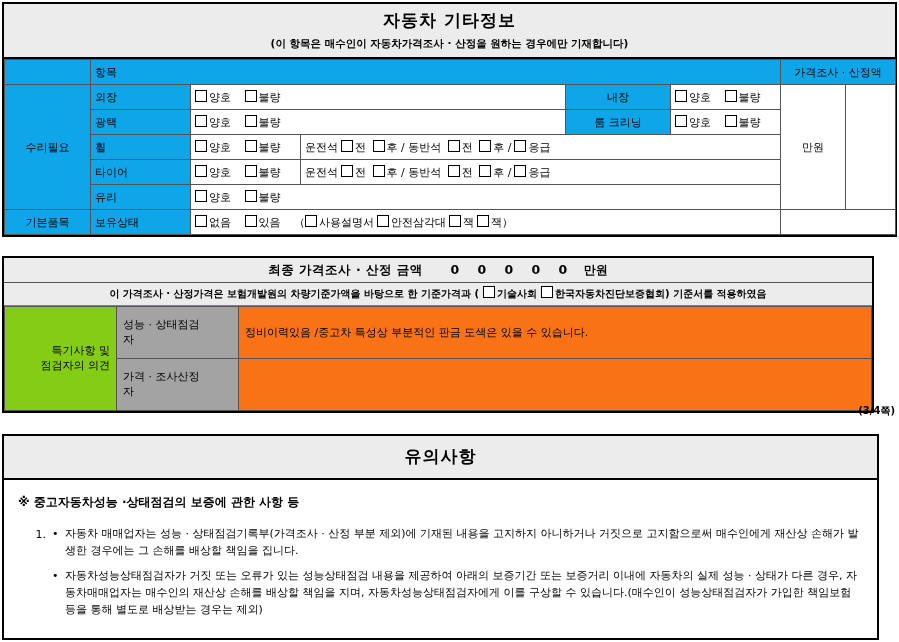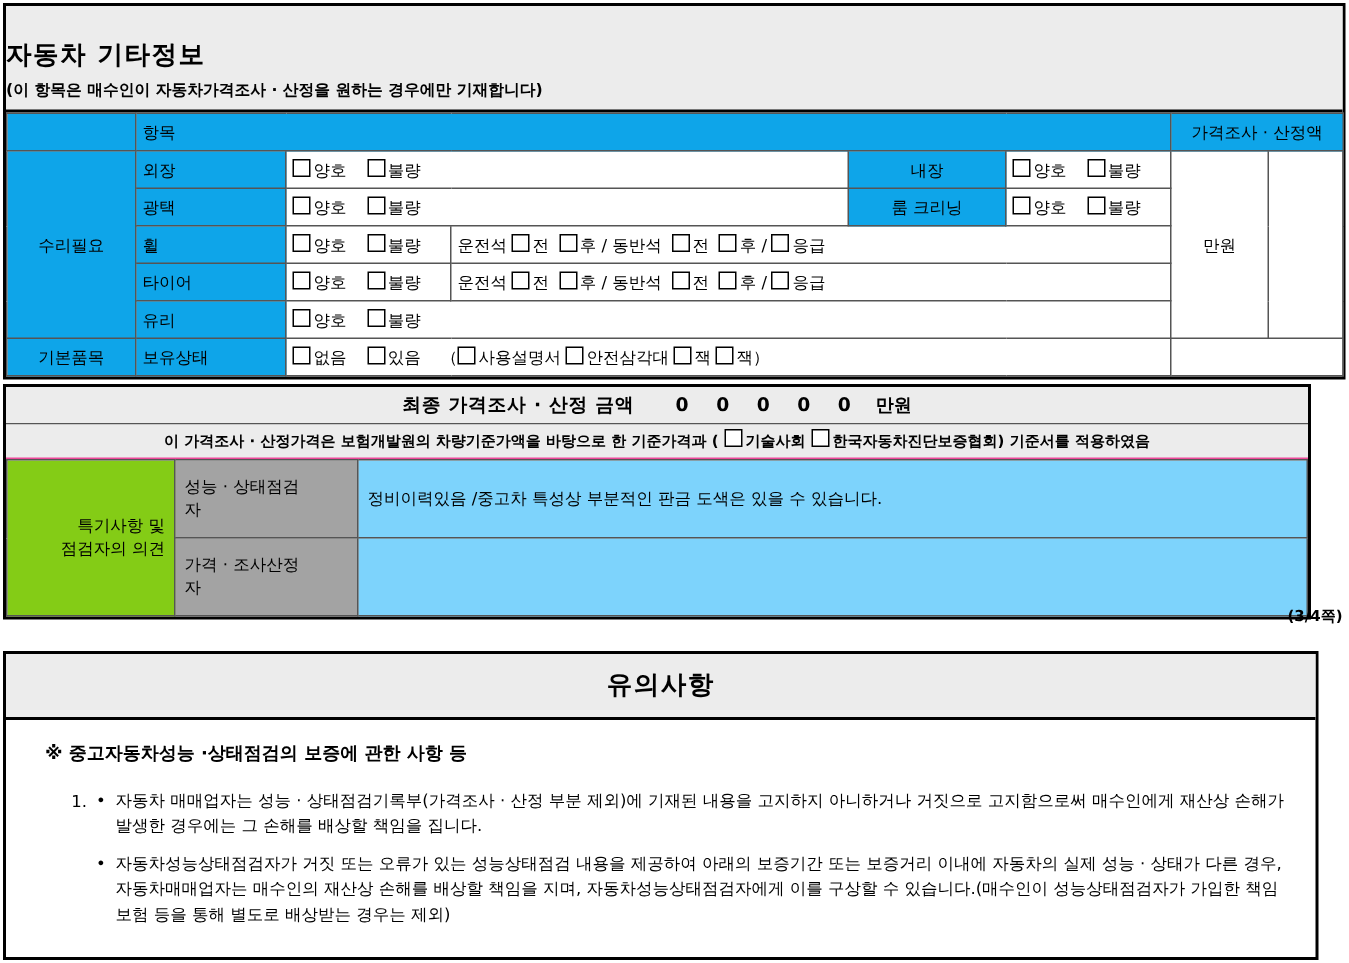"자동차 기타정보" .title-bar { padding: 21px 0 6px 0 -> 5px 0 6px 0; text-align: left -> center }
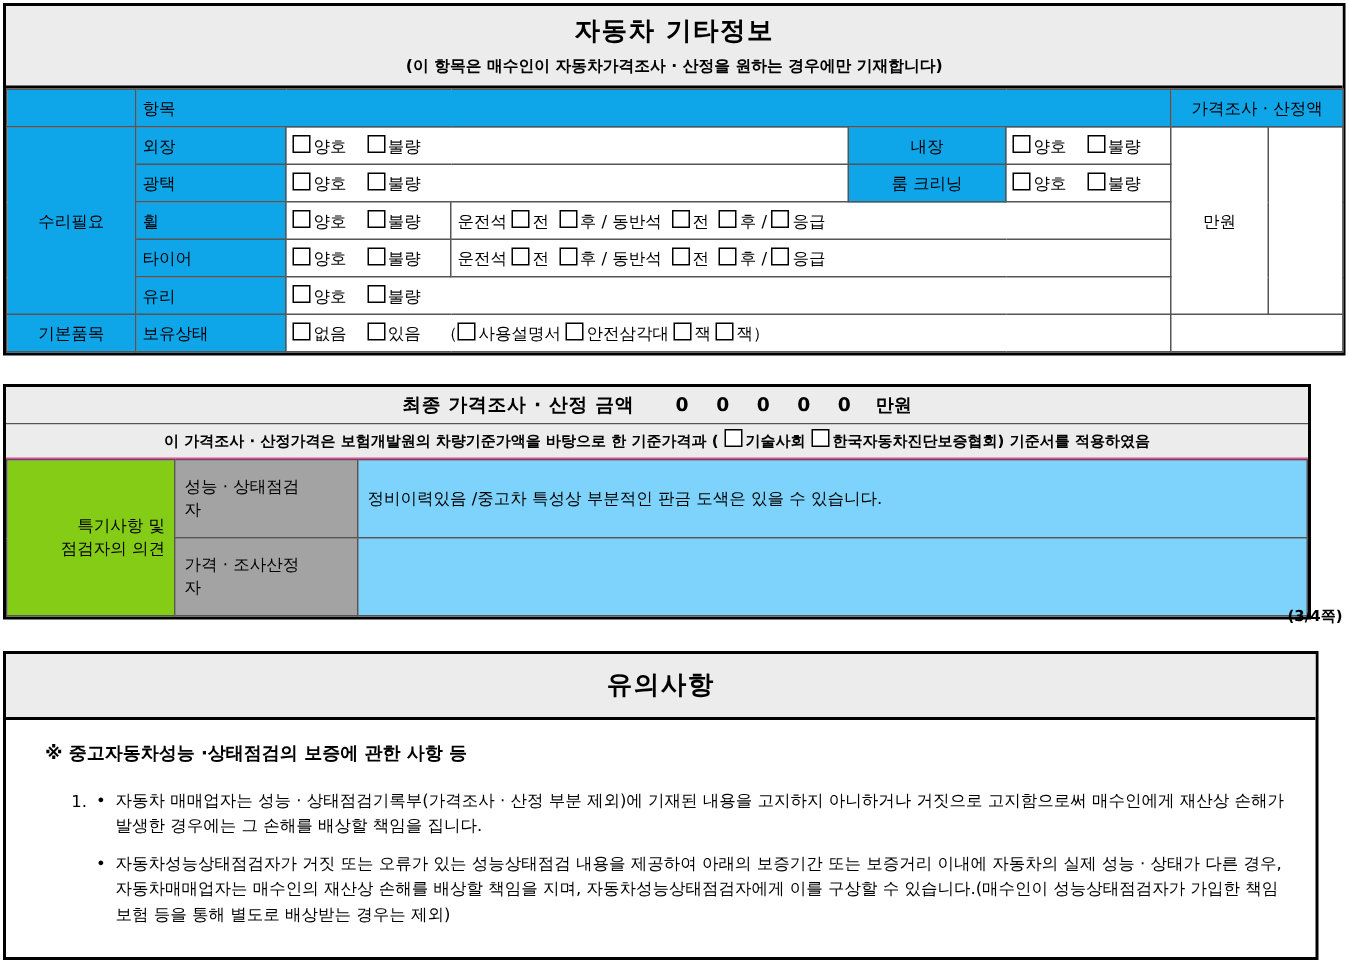"정비이력있음 /중고차 특성상 부분적인 판금" td.op-text { background: #7dd3fc -> #f97316 }
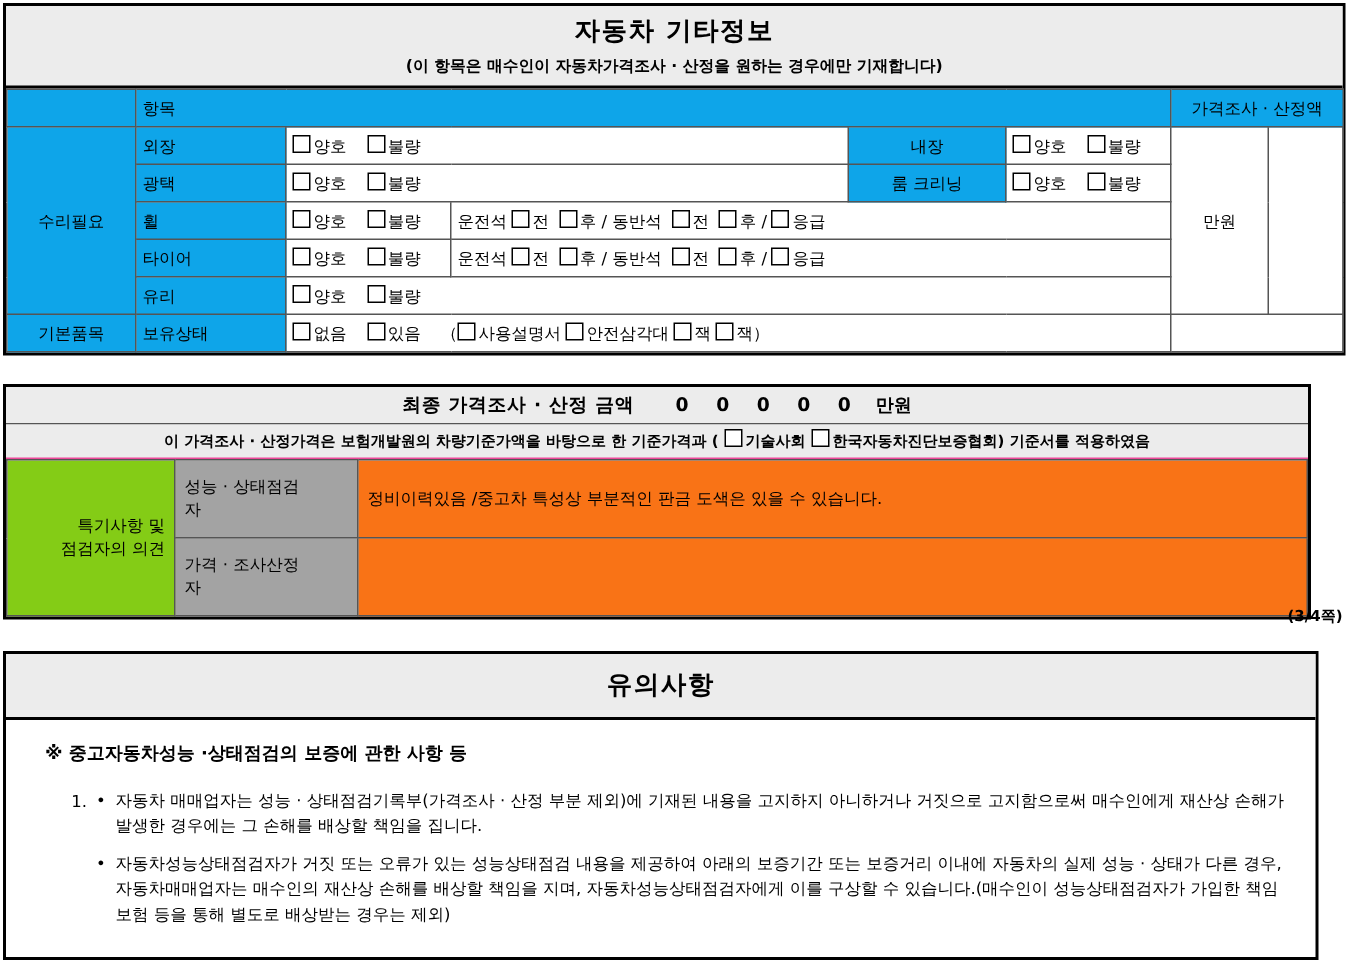"※ 중고자동차성능 ·상태점검의 보증에 관한" .notice-body { padding: 10px 14px 0 20px -> 10px 14px 0 8px }
